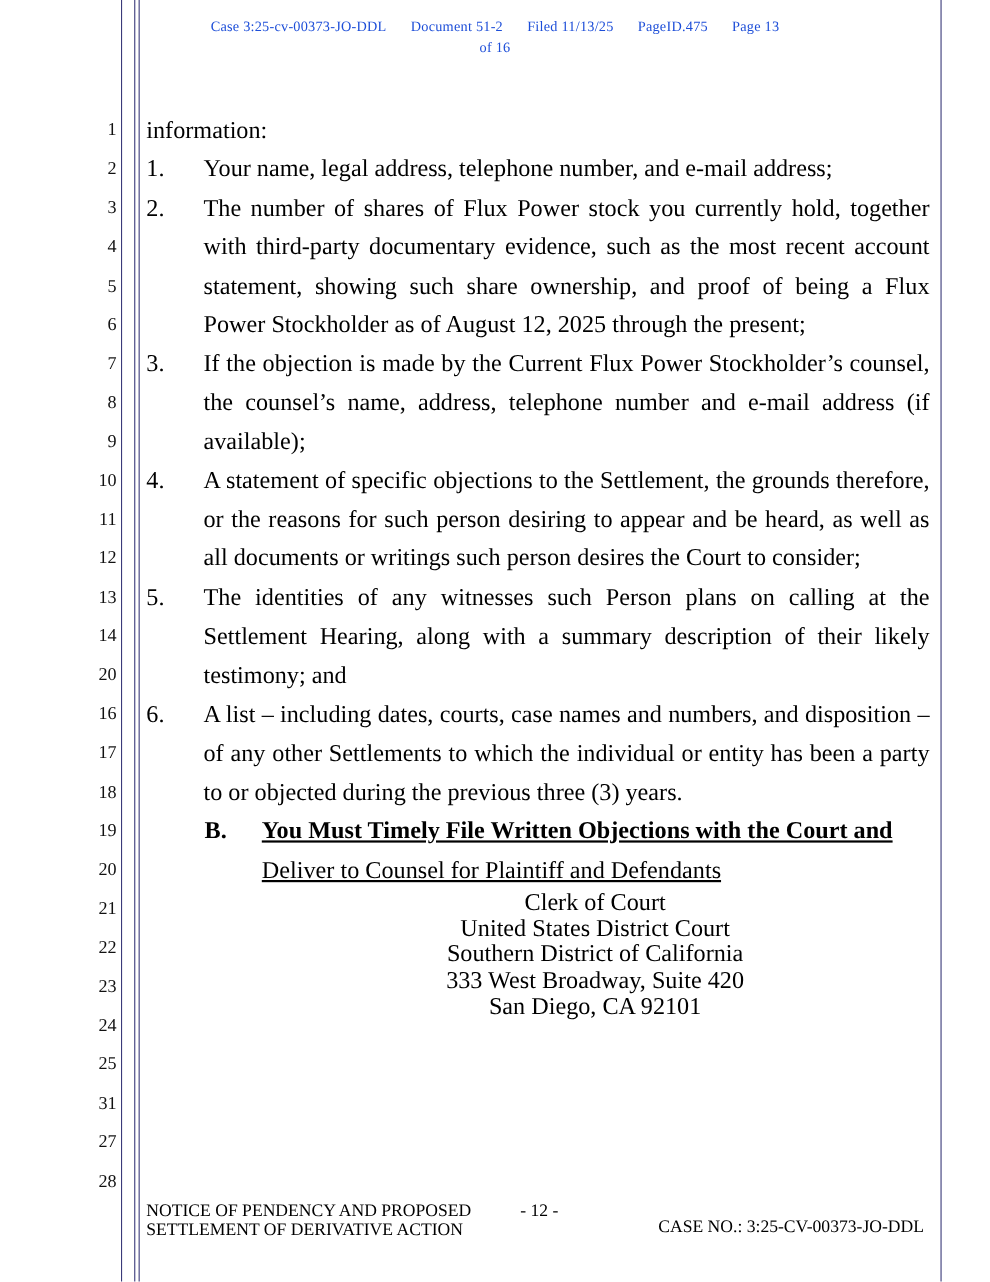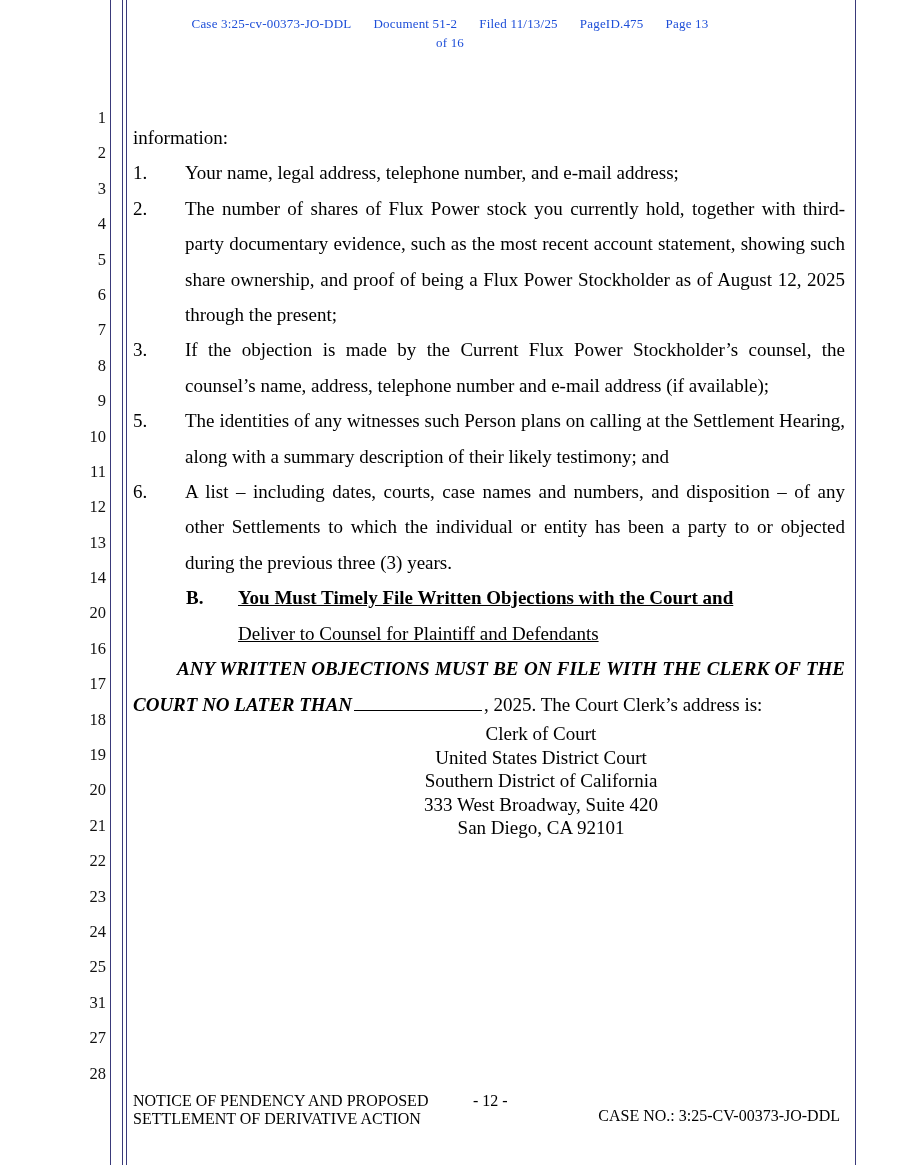"information:" .body { font-size: 19px -> 22px; margin-top: 20px -> none }
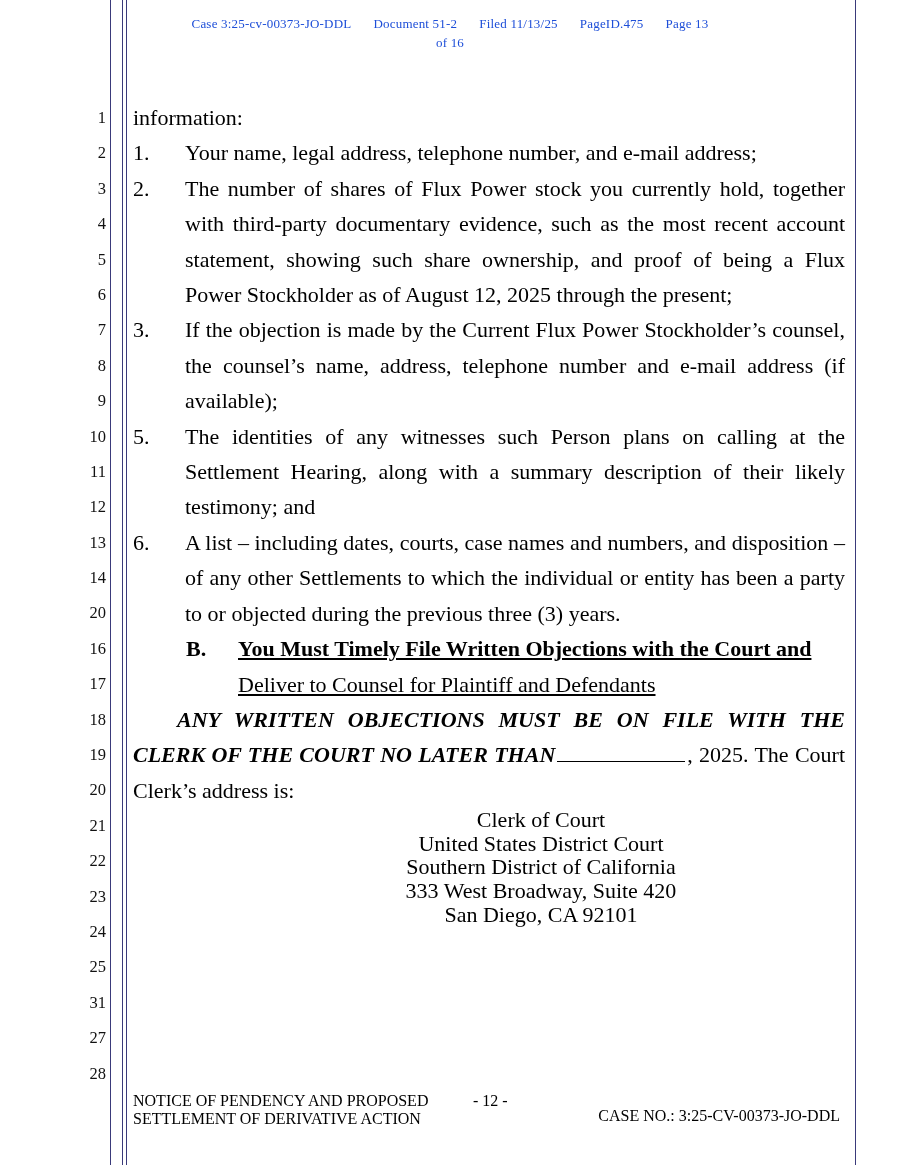"4. A statement of specific" p.num-item { html: none -> <p><span>4.</span><span>A statement of specific objections to the Settlement, the grounds therefore, or the reasons for such person desiring to appear and be heard, as well as all documents or writings such person desires the Court to consider;</span></p> }
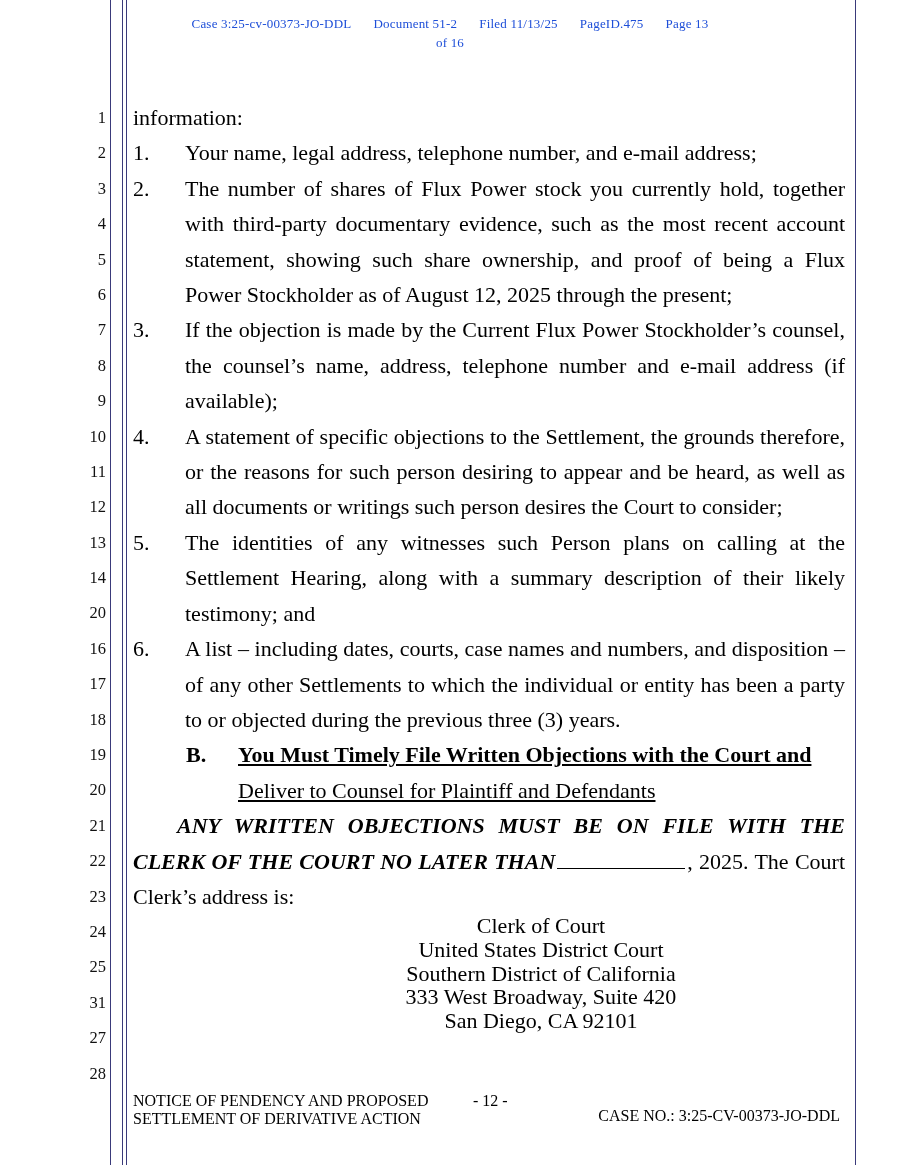"ANY WRITTEN OBJECTIONS MUST BE" p.para-indent { html: <p><span>ANY WRITTEN OBJECTIONS MUST BE ON FILE WITH THE CLERK OF THE COURT NO LATER THAN</span><span></span><span>, 2025. The Court Clerk’s address is:</span></p> -> none }
